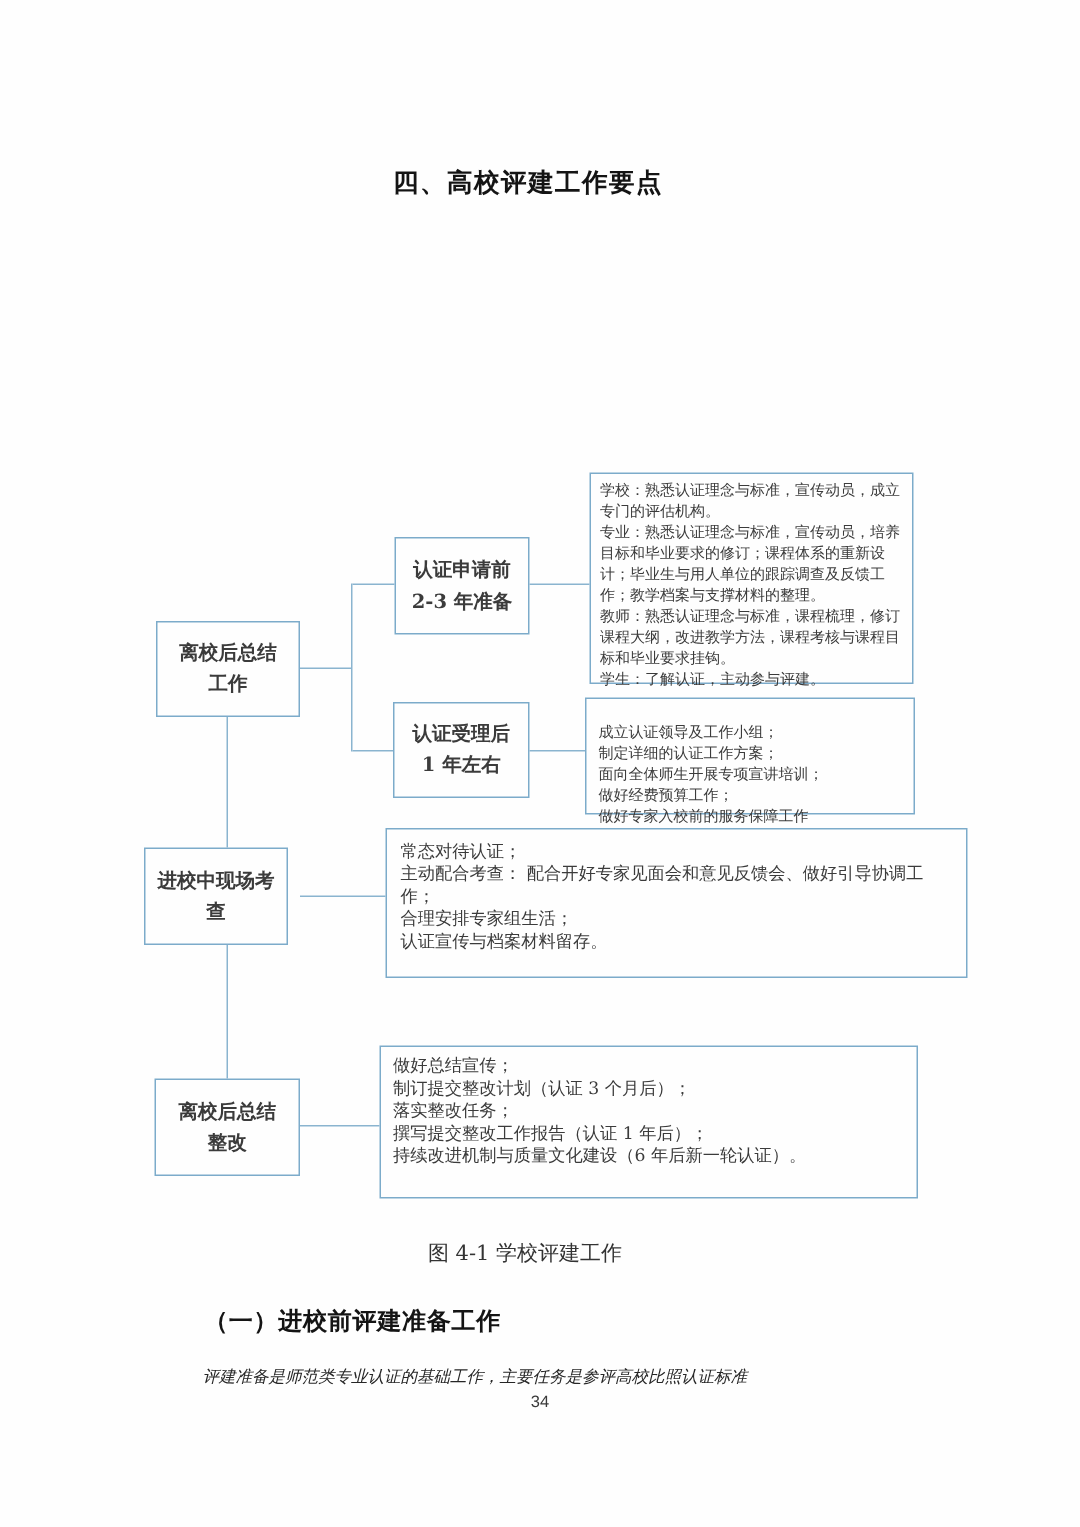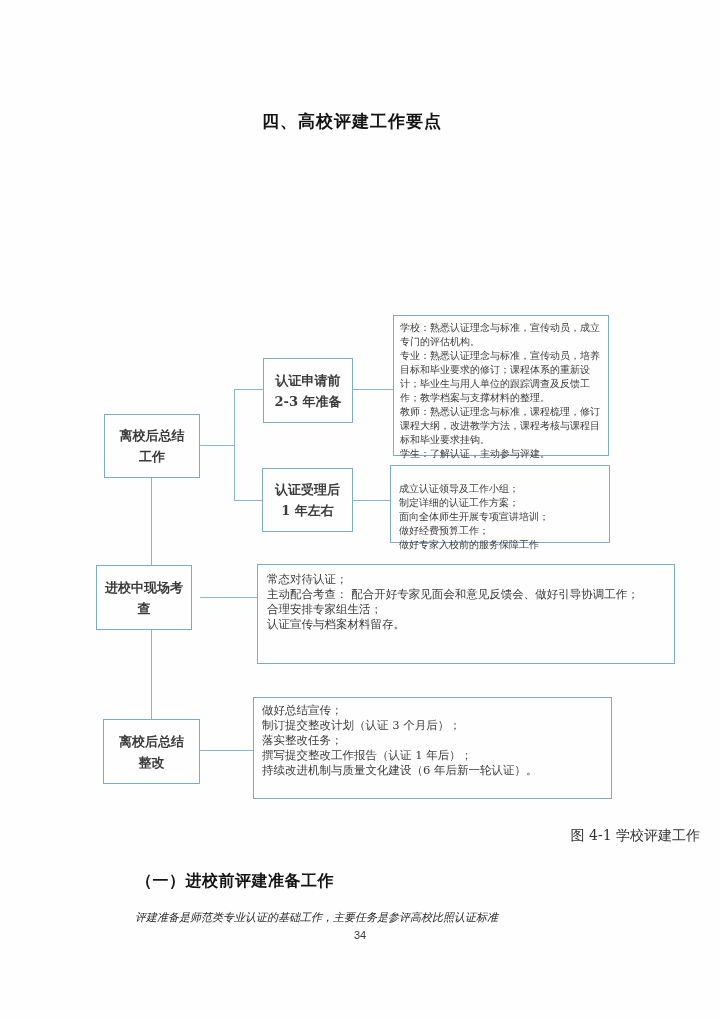"常态对待认证；" .detail-3 { top: 564px -> 552px; width: 418px -> 388px }
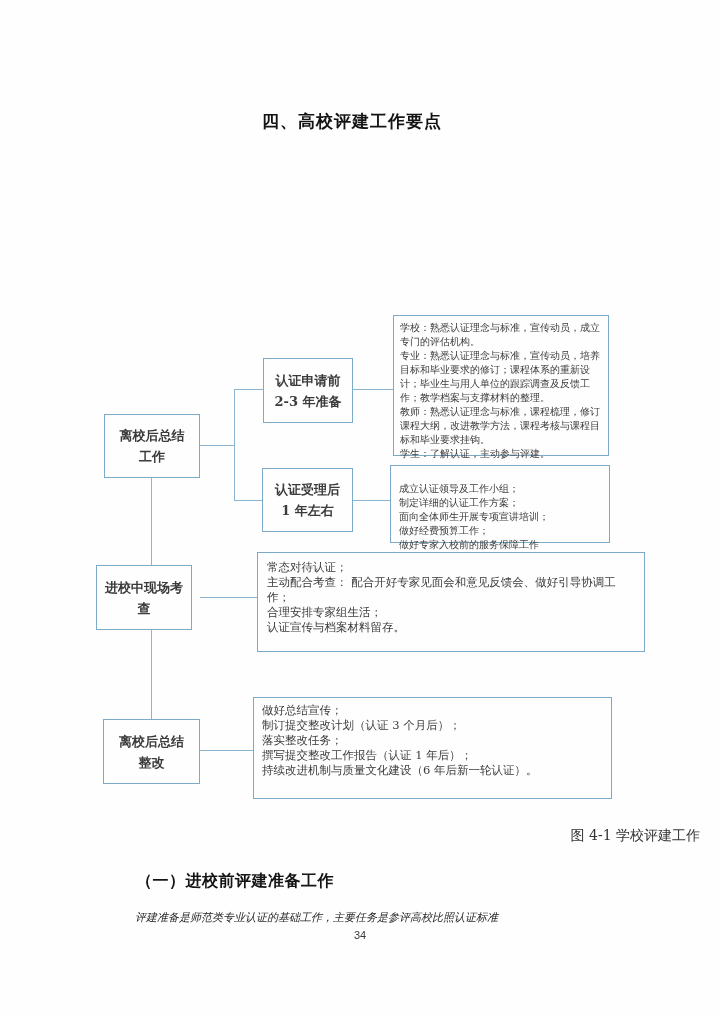"图 4-1 学校评建工作" .fig-caption { text-align: right -> center }
